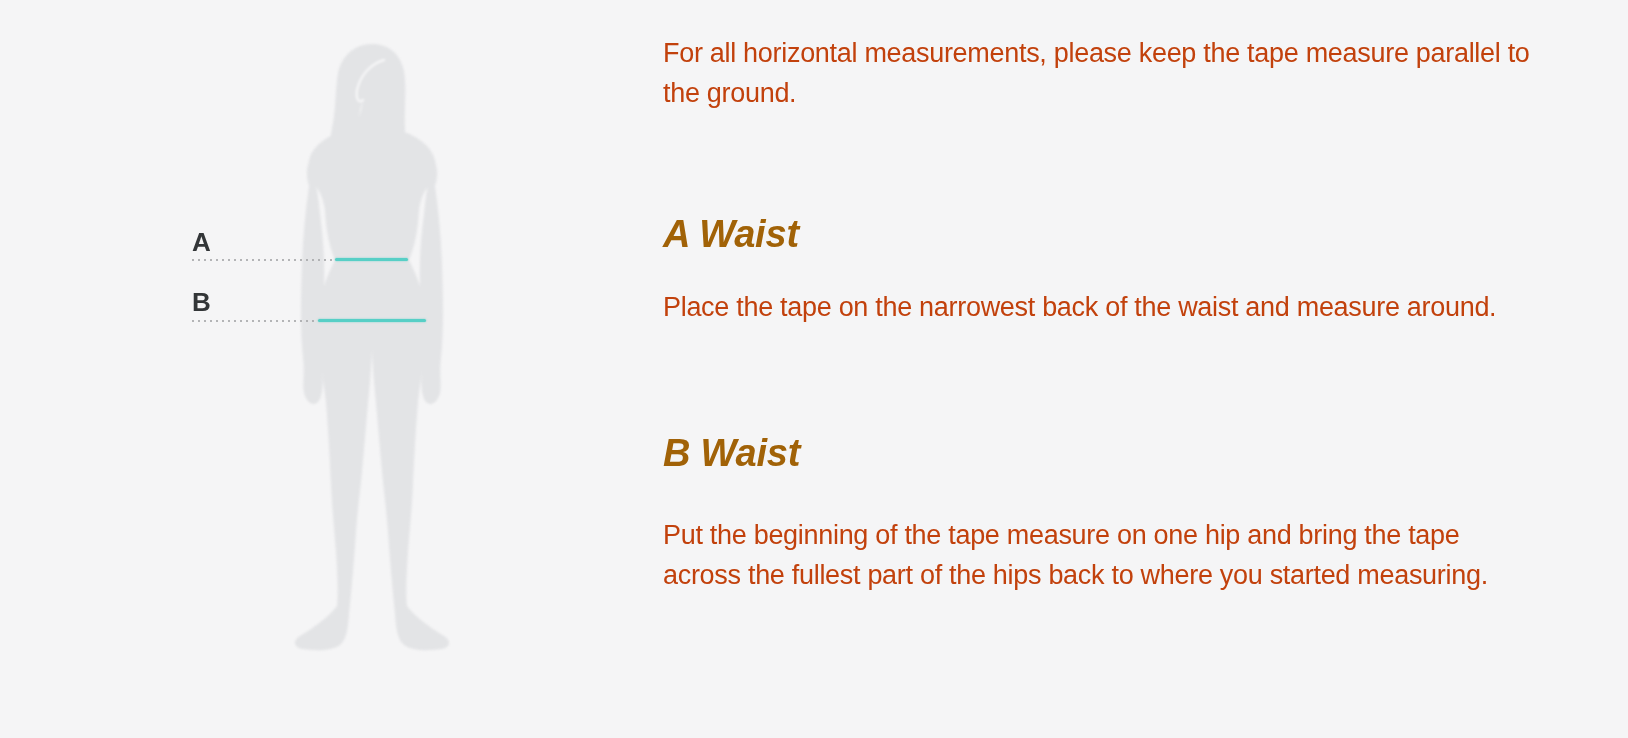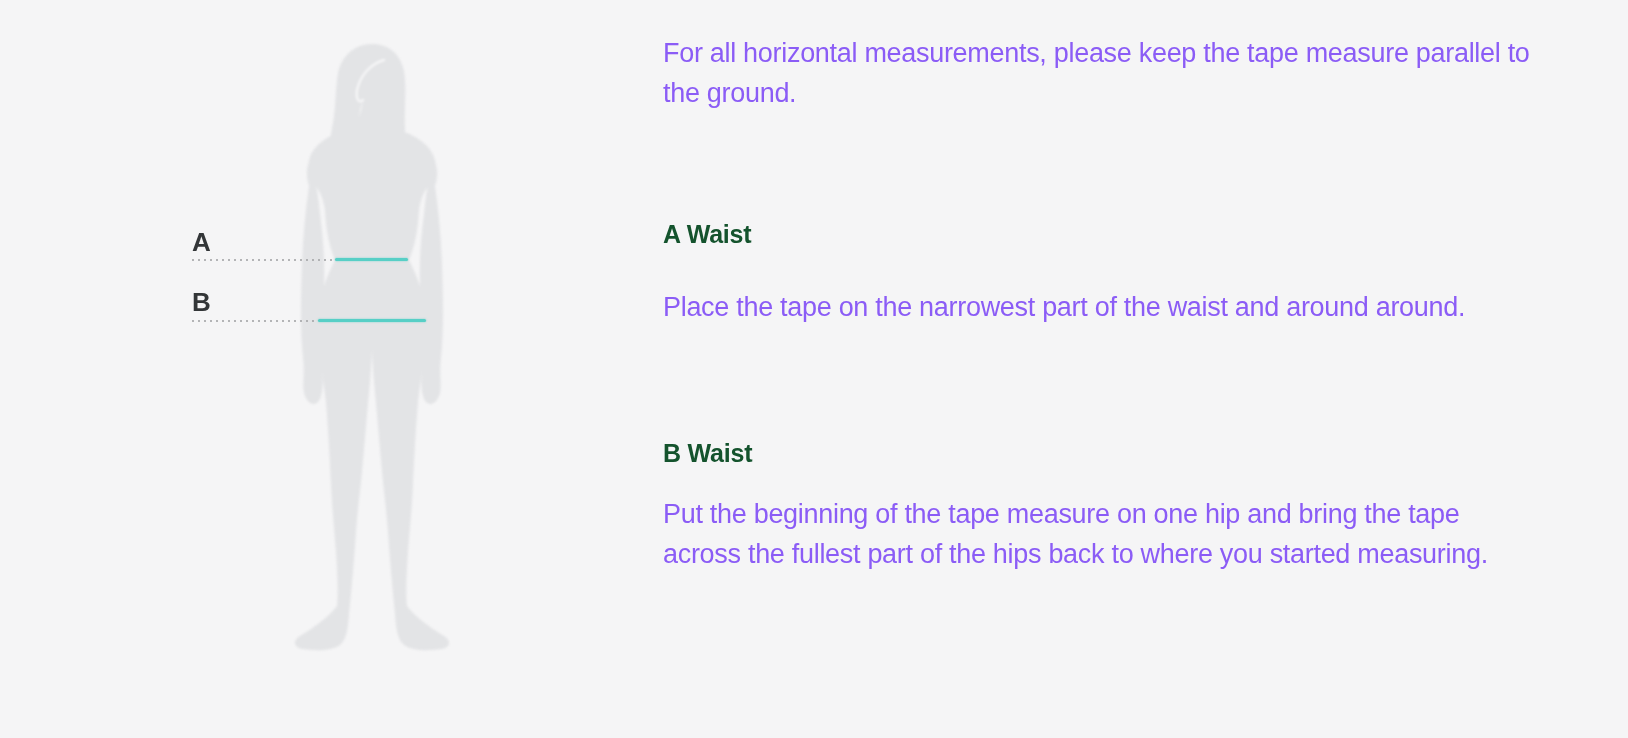"For all horizontal measurements, please" .copy p { color: #8b5cf6 -> #c2410c }
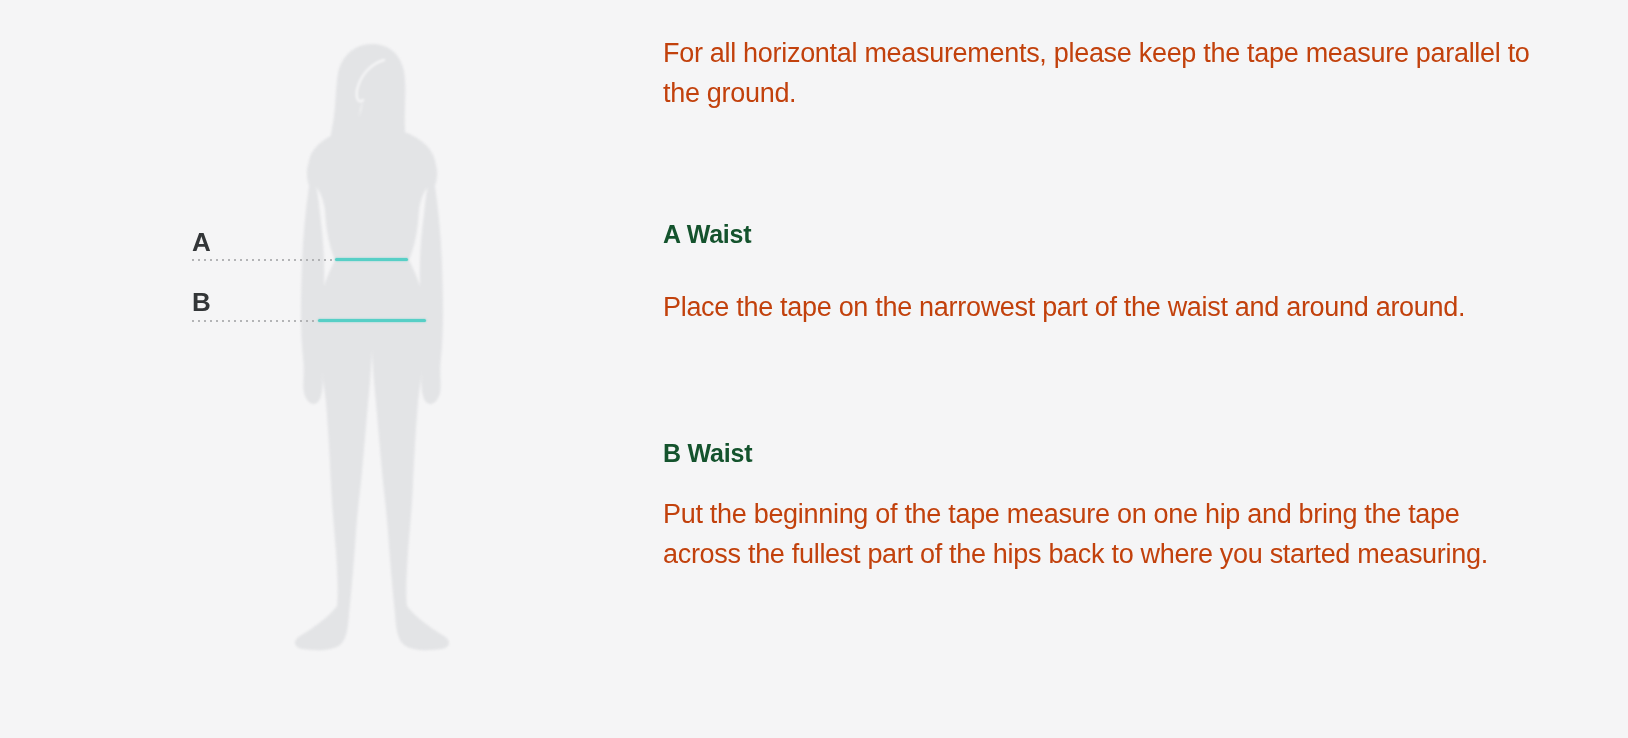"A Waist" .copy h3 { color: #14532d -> #a16207; font-size: 25px -> 38px; font-style: none -> italic }
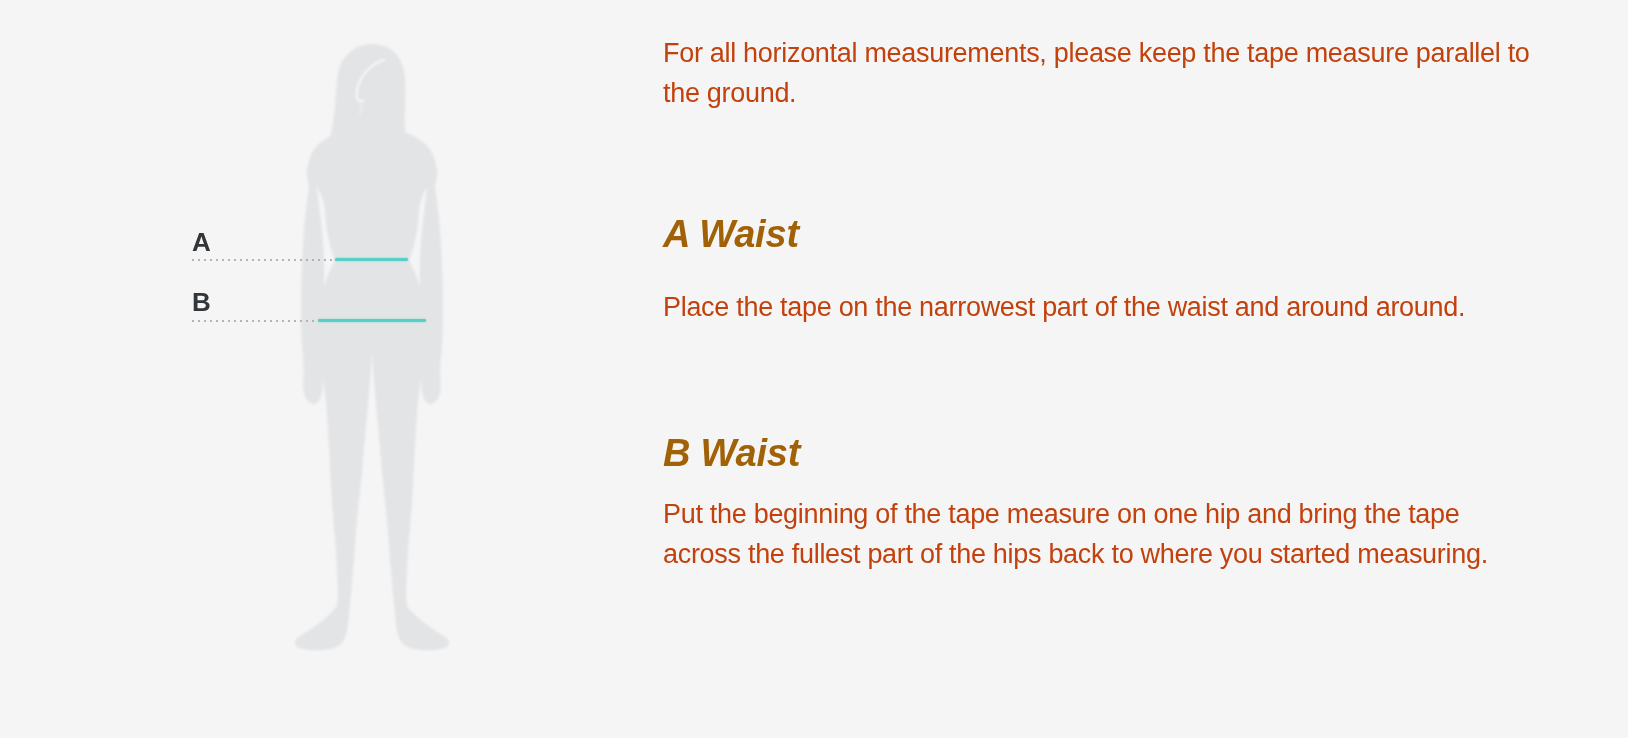"Place the tape on the" p.body-a { text: part of the waist and around -> back of the waist and measure }
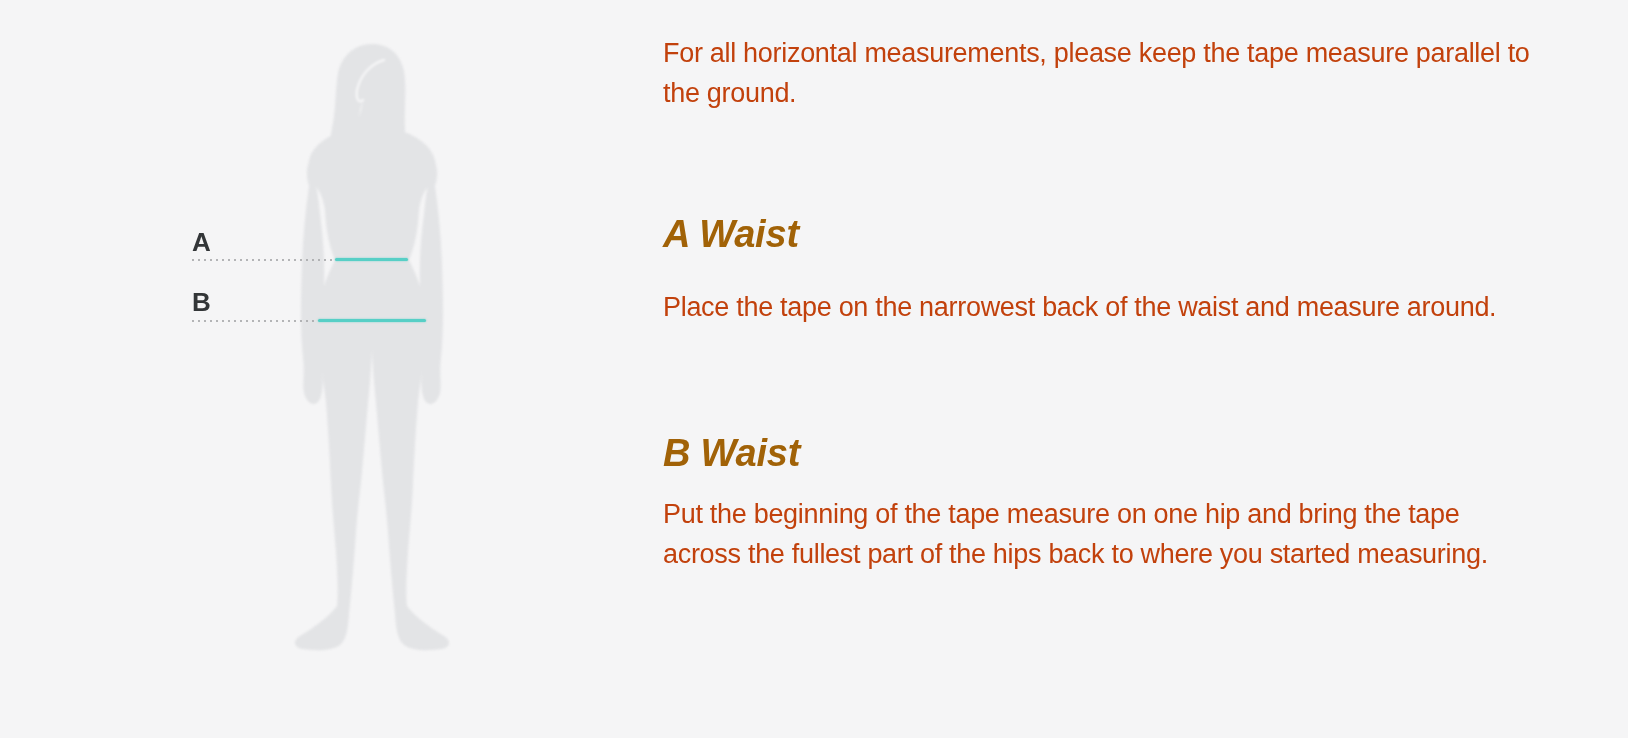"Put the beginning of the" .body-b { margin-top: 21px -> 42px }
